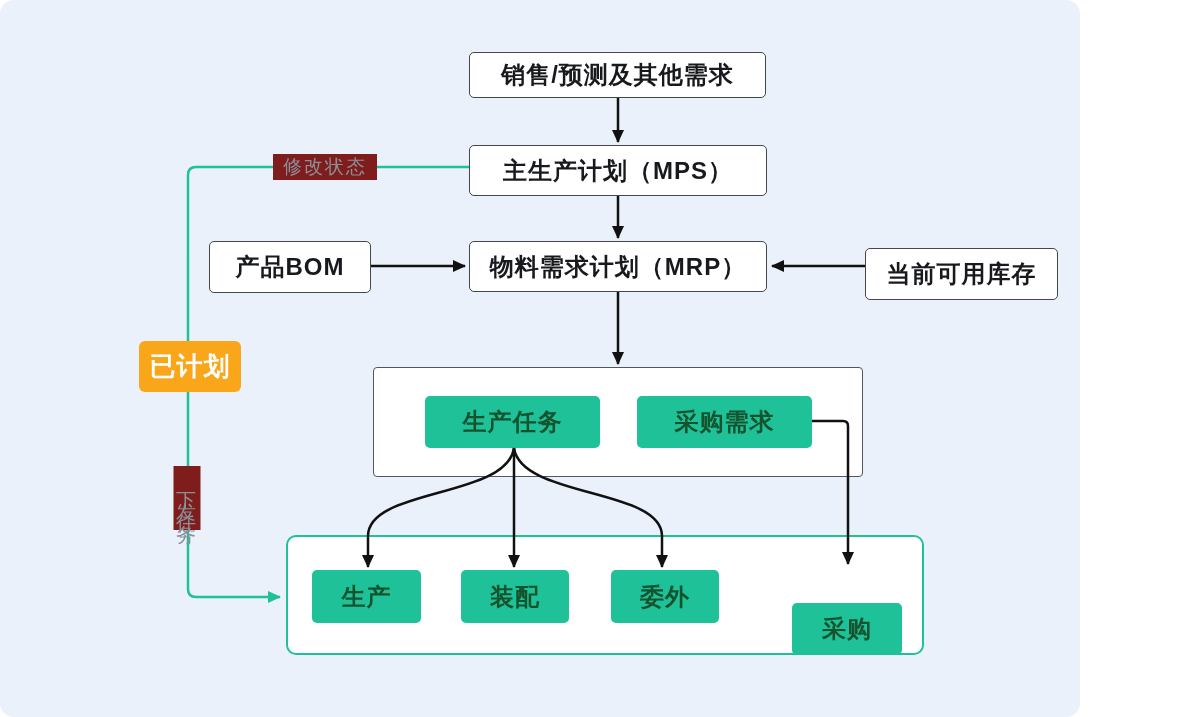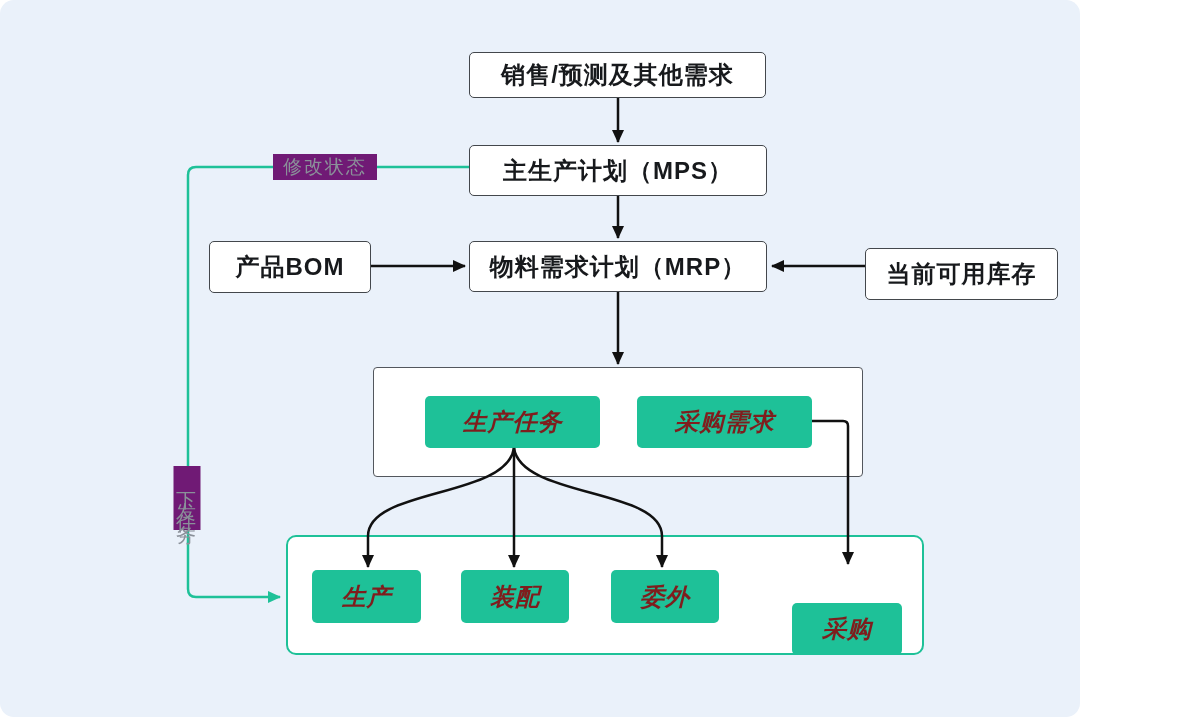"修改状态" .edge-label { background: #701a75 -> #7f1d1d }
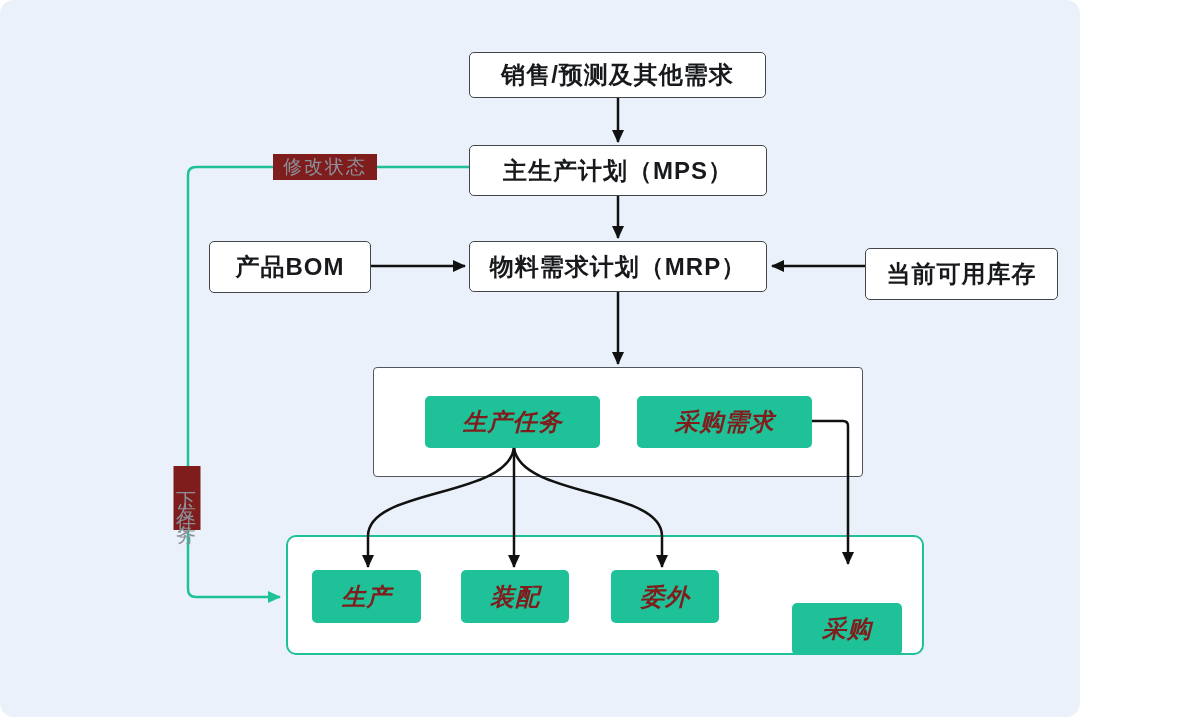"已计划" div.node { html: none -> <div>已计划</div> }
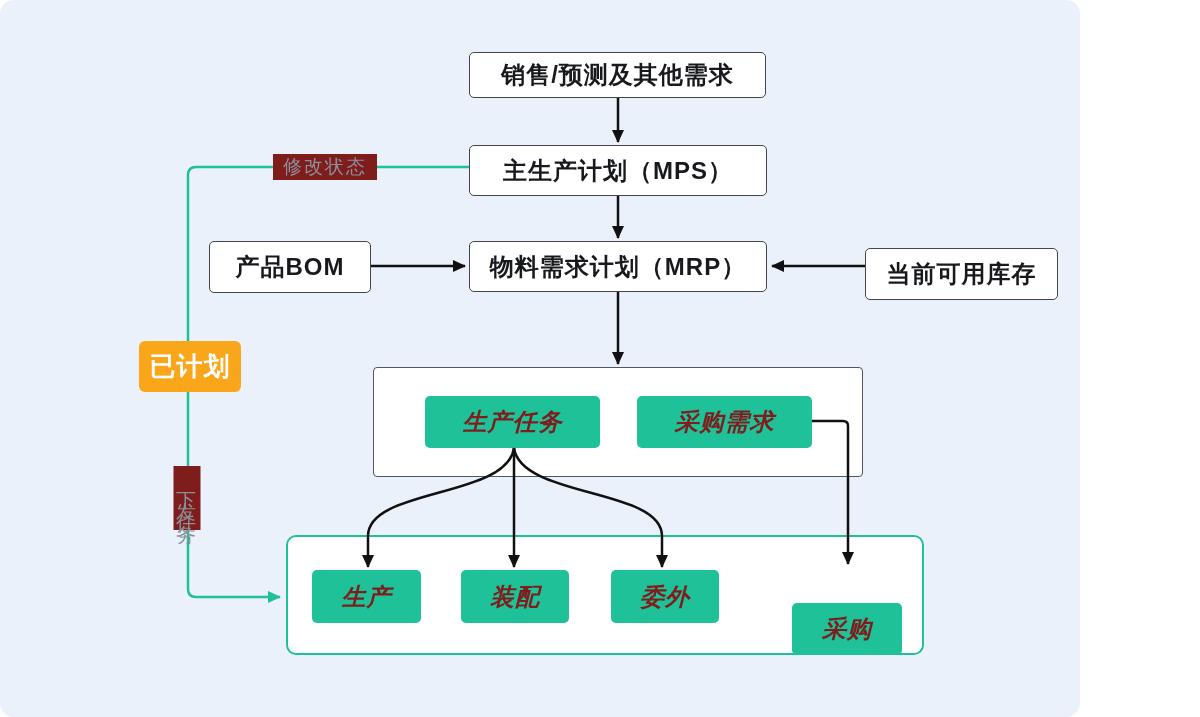"生产任务" .green { color: #7f1d1d -> #14532d; font-style: italic -> none }
